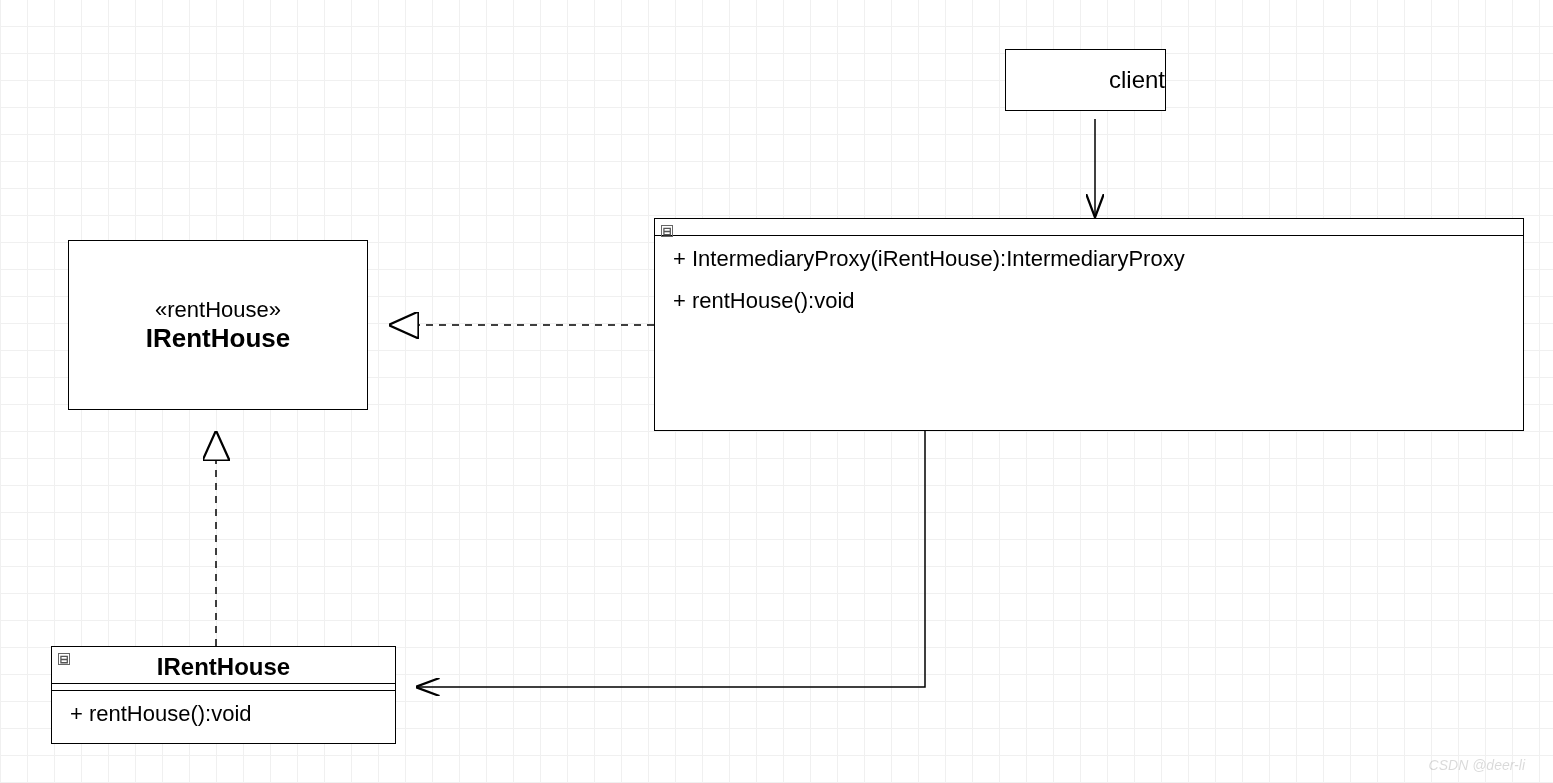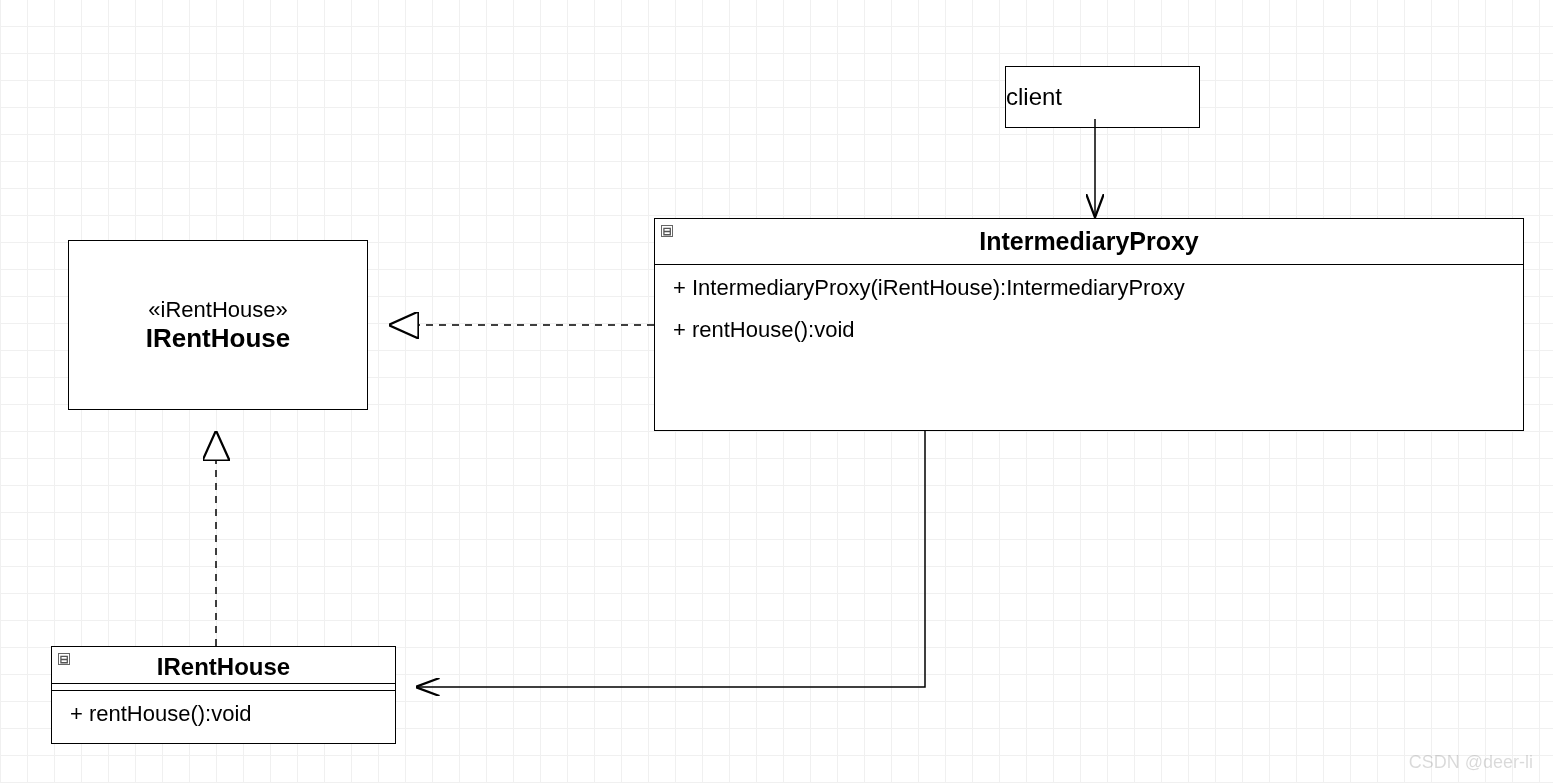"client" .client { justify-content: flex-start -> flex-end; top: 66px -> 49px; width: 195px -> 161px }
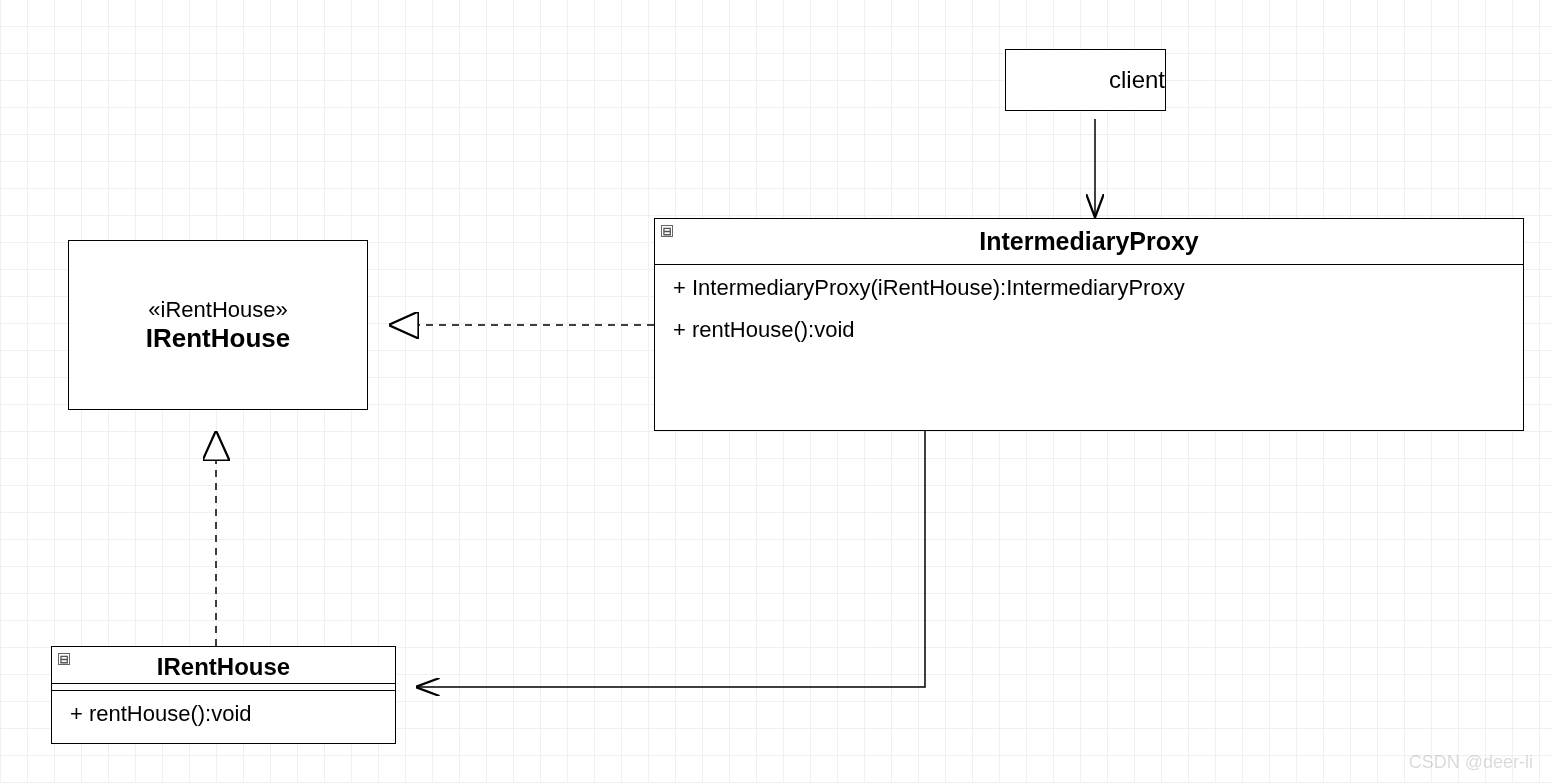"IntermediaryProxy" span { html: <span>IntermediaryProxy</span> -> none }
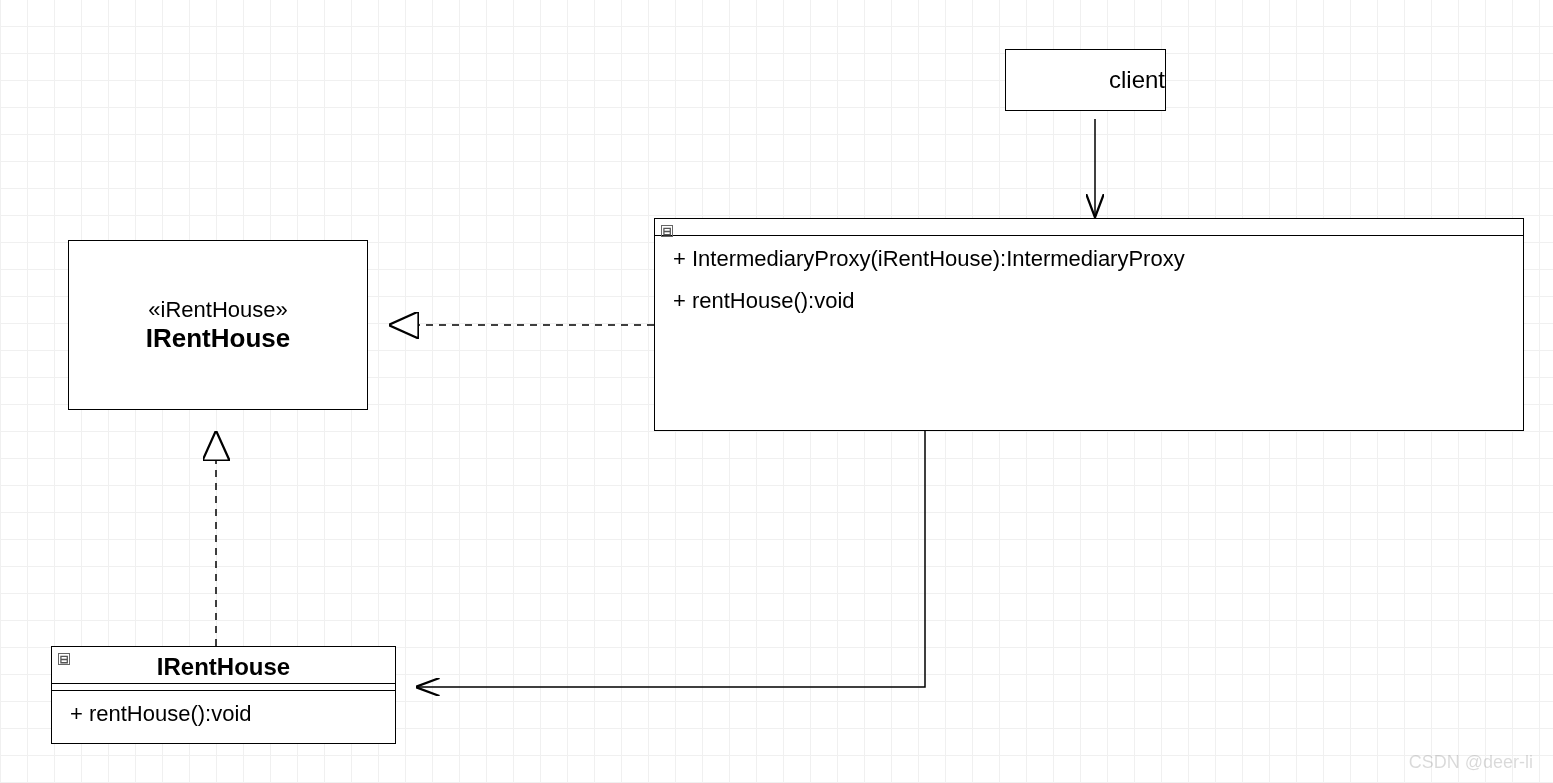"«iRentHouse»" span.stereo { text: iRentHouse -> rentHouse }
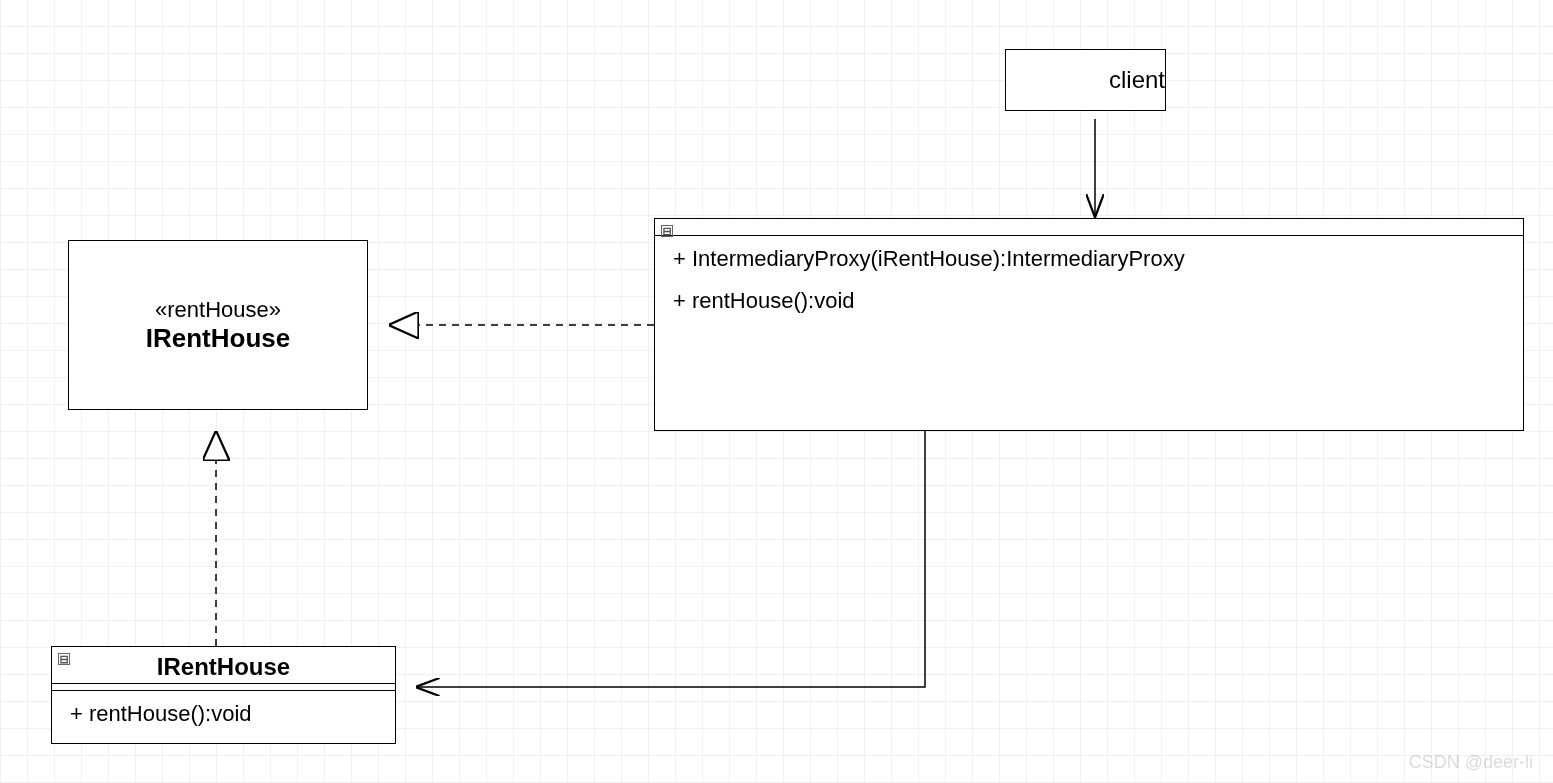"CSDN @deer-li" .watermark { font-size: 18px -> 14px; font-style: none -> italic; right: 20px -> 28px }
